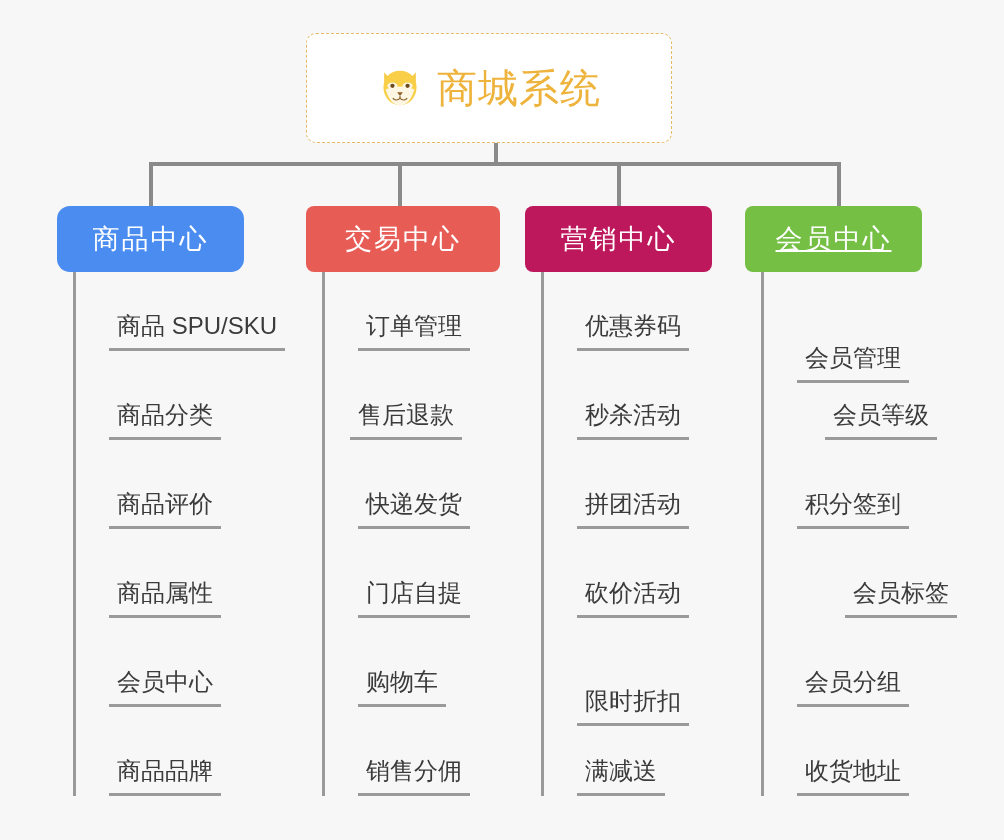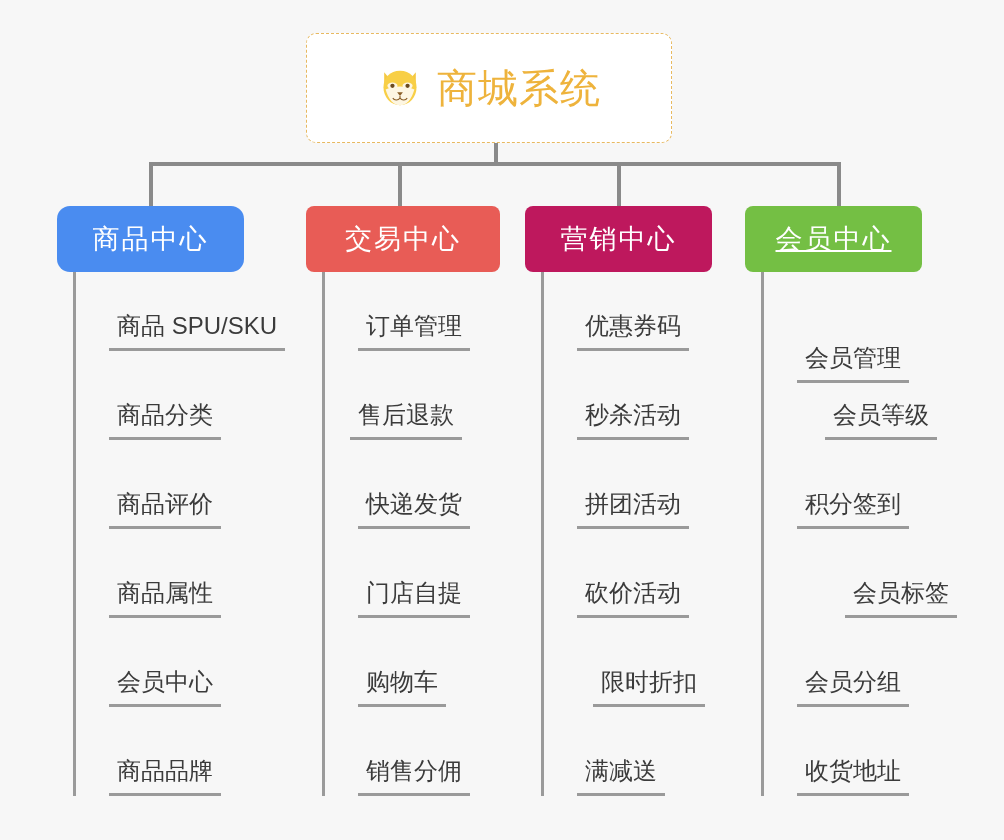"限时折扣" div.leaf { margin-left: 16px -> none; top: 670px -> 689px }
